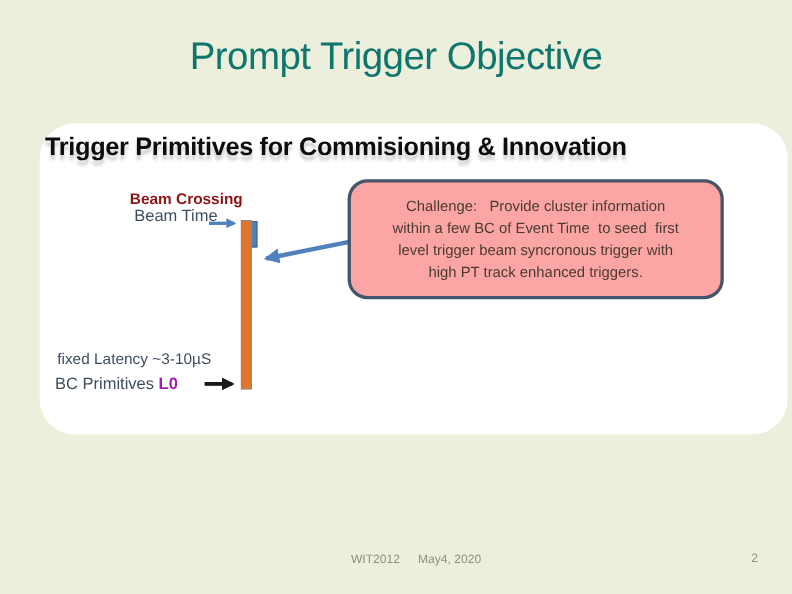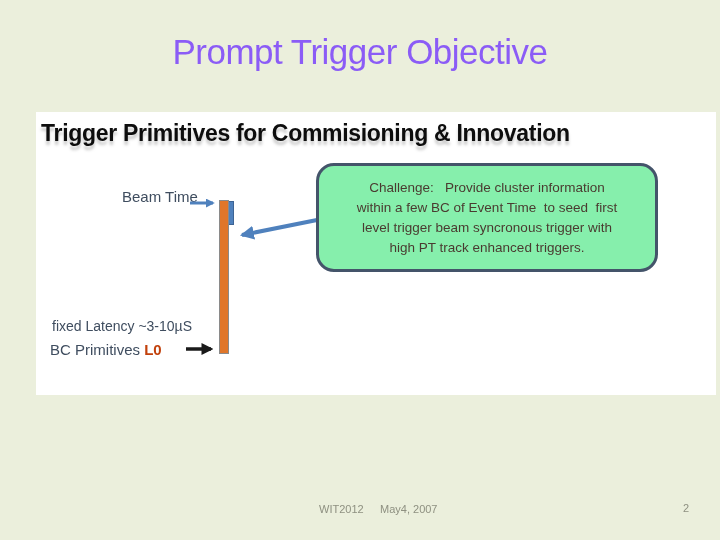"Prompt Trigger Objective" .slide-title { color: #8b5cf6 -> #0f766e }
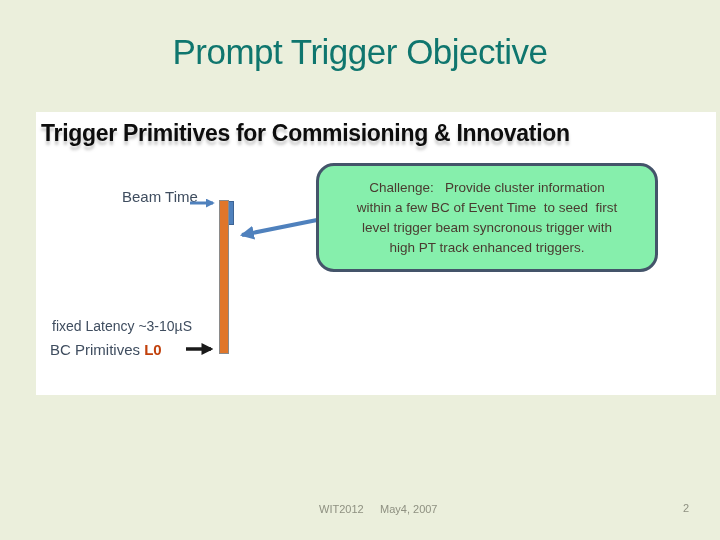"Trigger Primitives for Commisioning &" .content-panel { border-radius: none -> 32px }
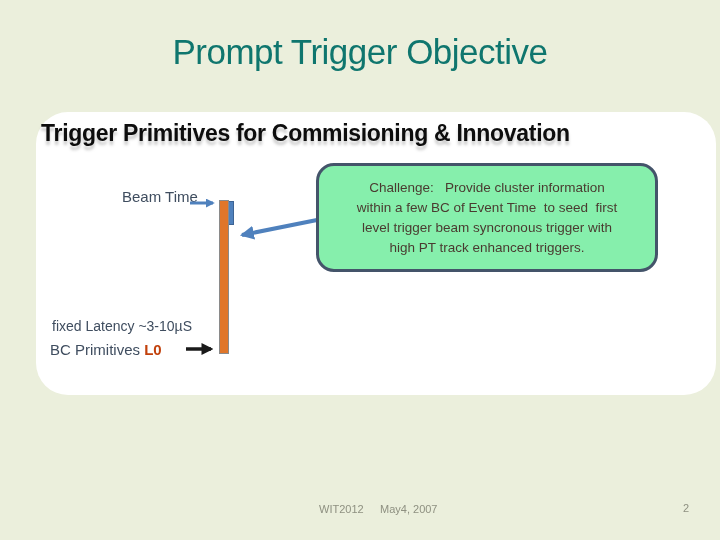"Beam Crossing" div.beam-crossing { html: none -> <div>Beam Crossing</div> }
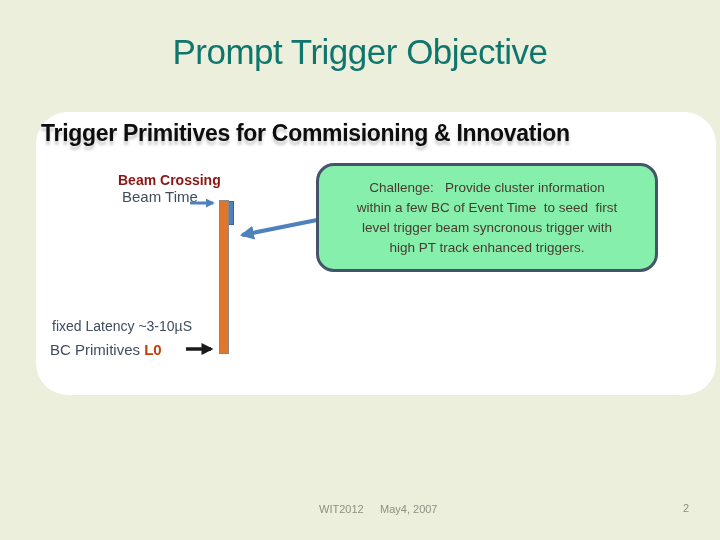"Challenge: Provide cluster information" .challenge-callout { background: #86efac -> #fca5a5 }
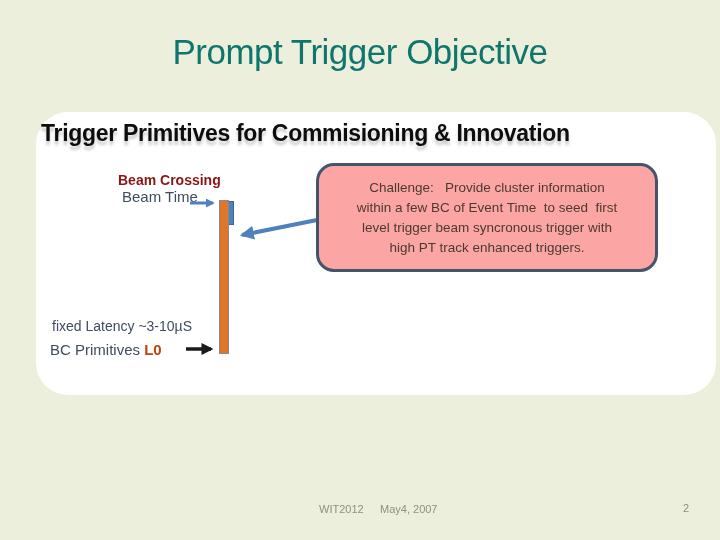"L0" .bc-syncronous .lvl { color: #c2410c -> #a21caf }
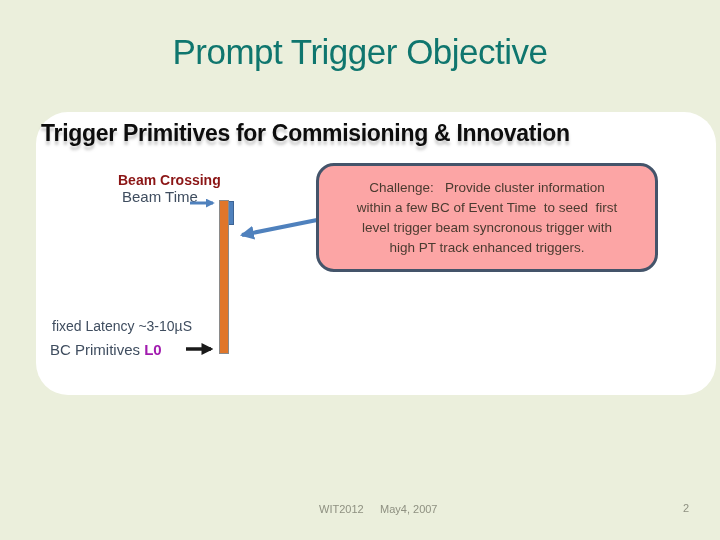"May4, 2007" span.footer-item { text: 2007 -> 2020 }
